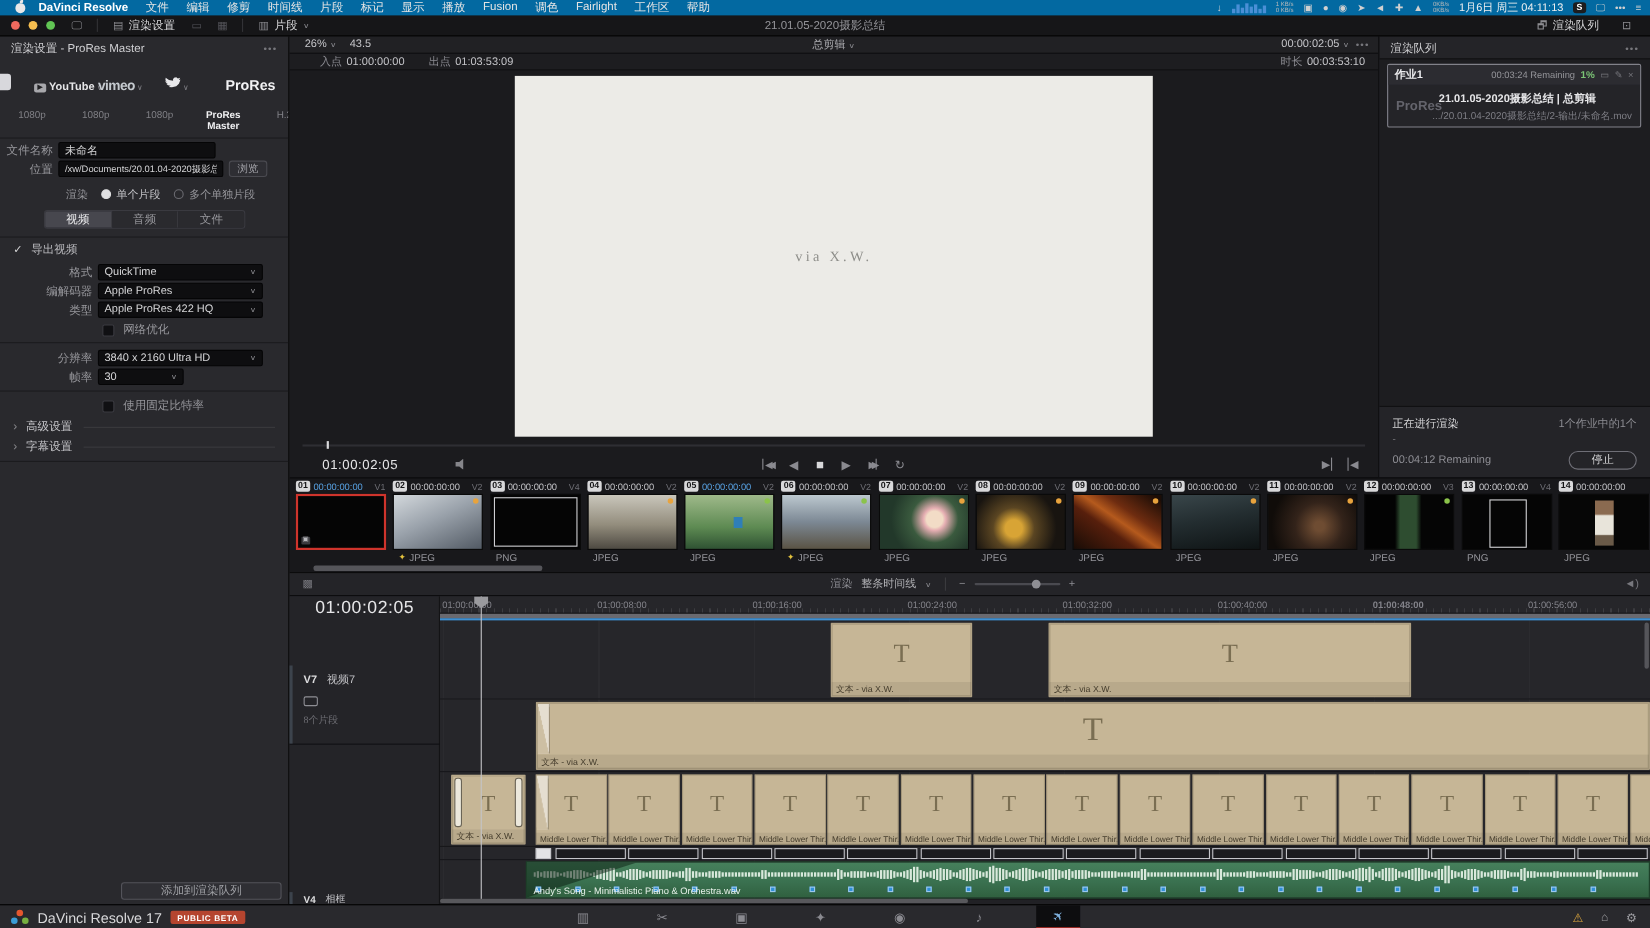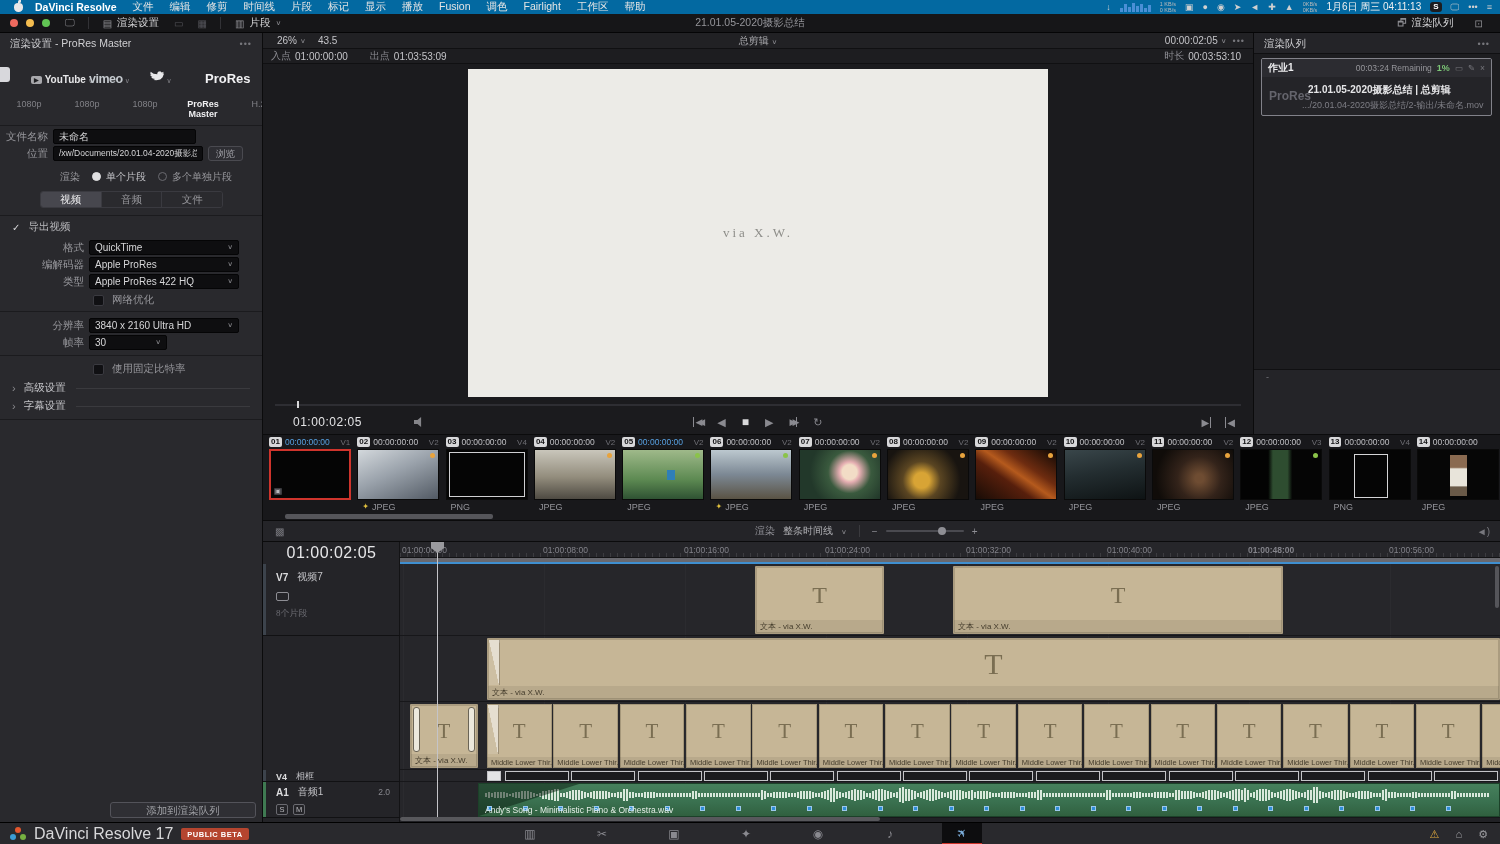"入点" span.dimlbl { margin-left: 8px -> 28px }
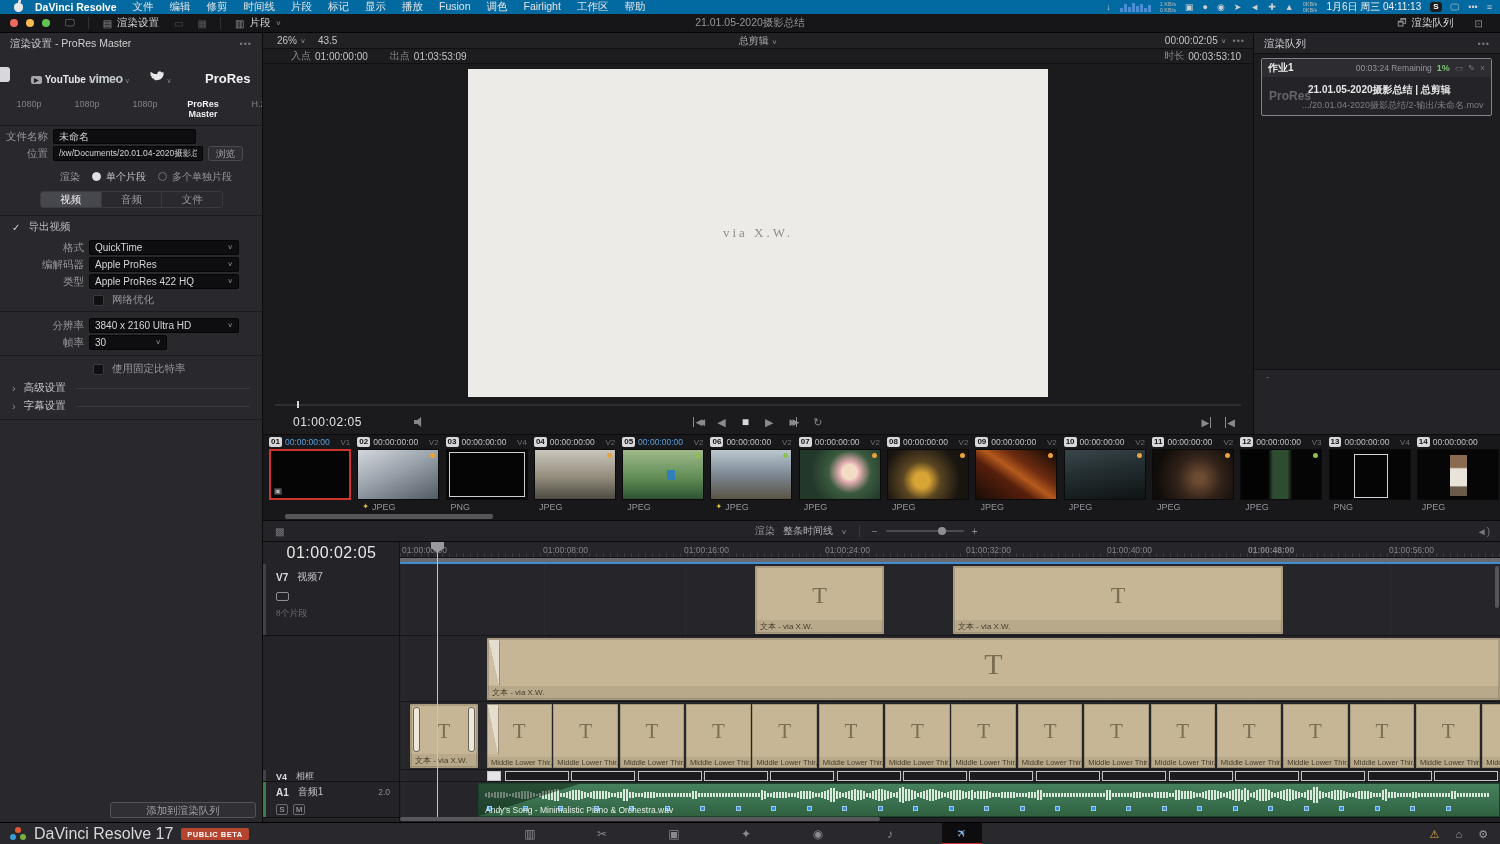"正在进行渲染" div.r1 { html: none -> <div> <span>正在进行渲染</span> <span>1个作业中的1个</span> </div> }
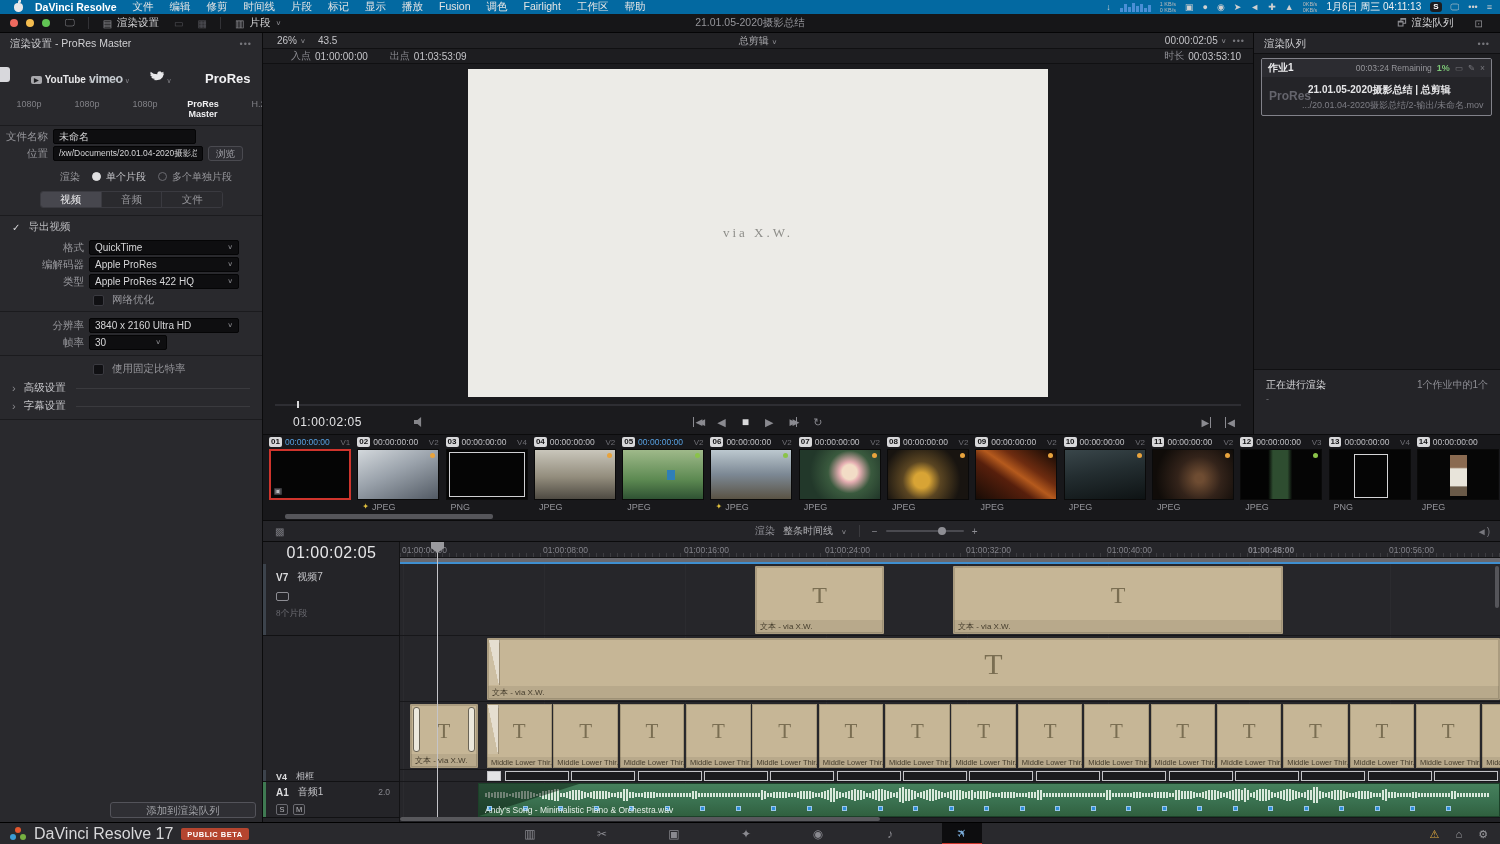"00:04:12 Remaining" div.r3 { html: none -> <div> <span>00:04:12 Remaining</span> <span>停止</span> </div> }
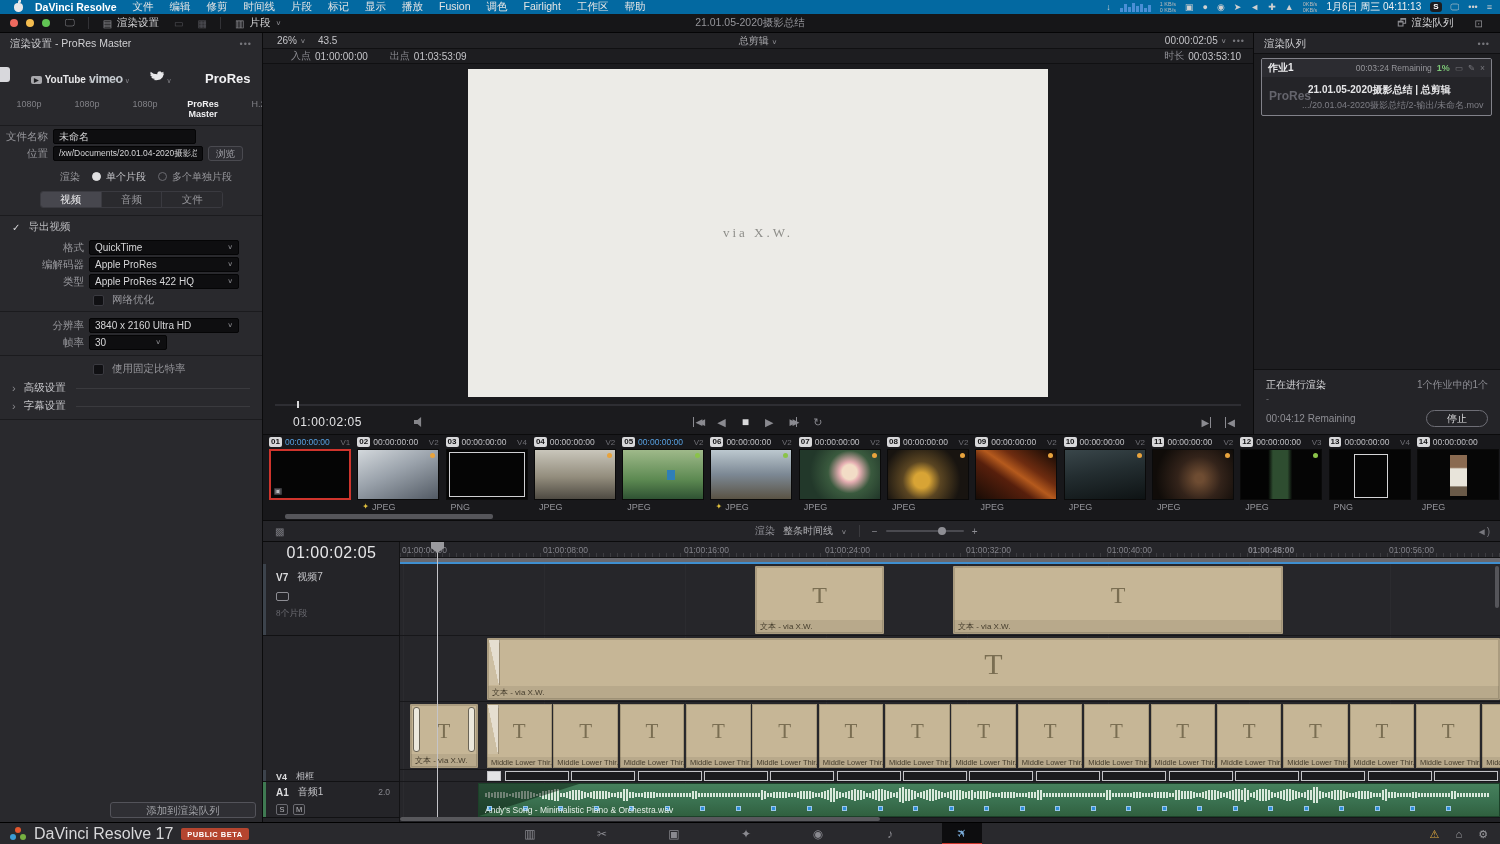"V7" .thead { margin-top: none -> 41px }
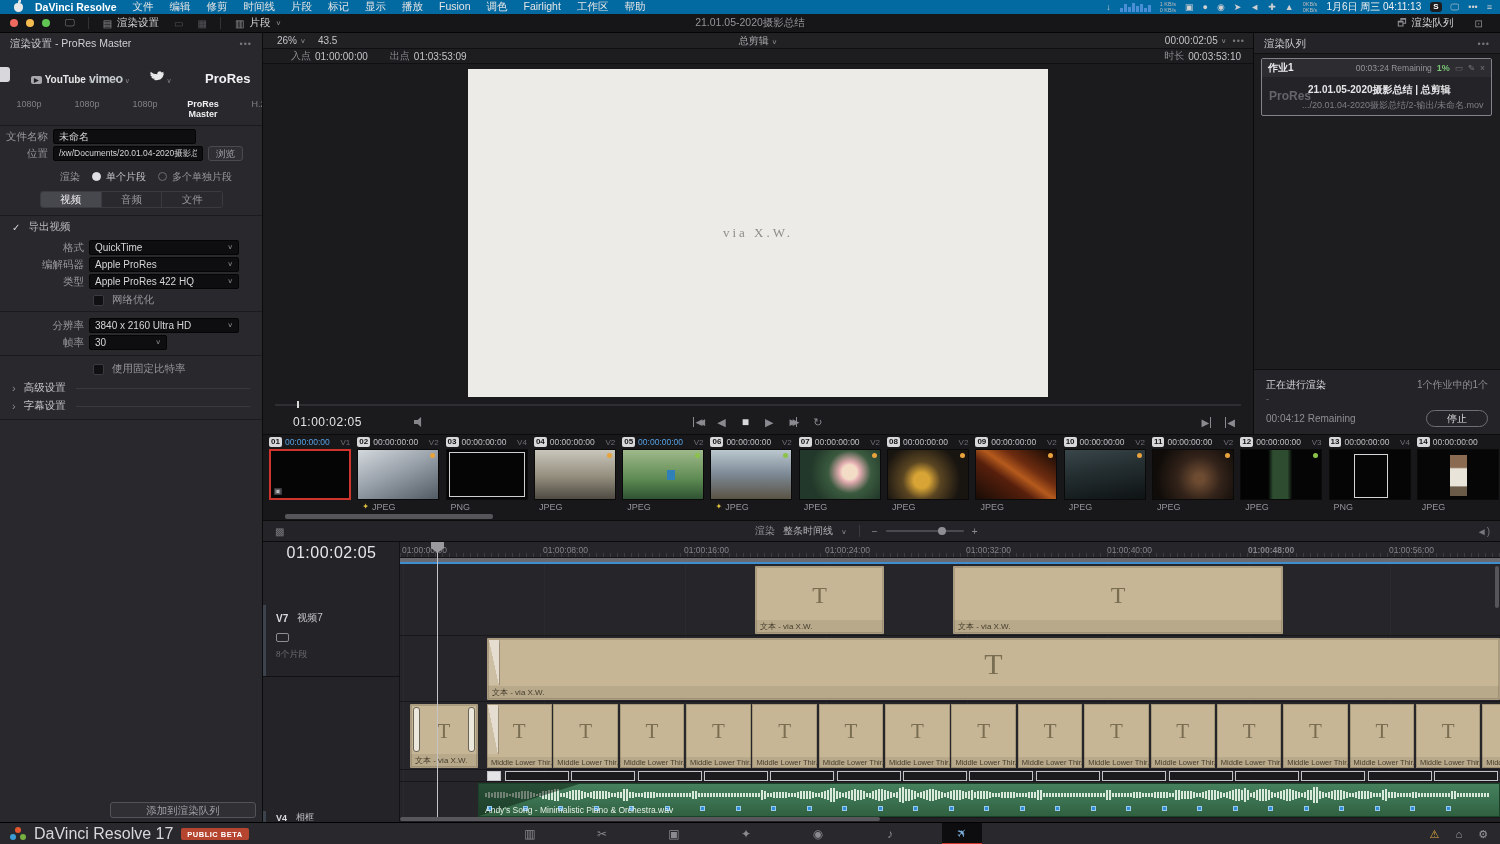"DaVinci Resolve 17" #bb-left .appver { font-size: 16px -> 13px }
